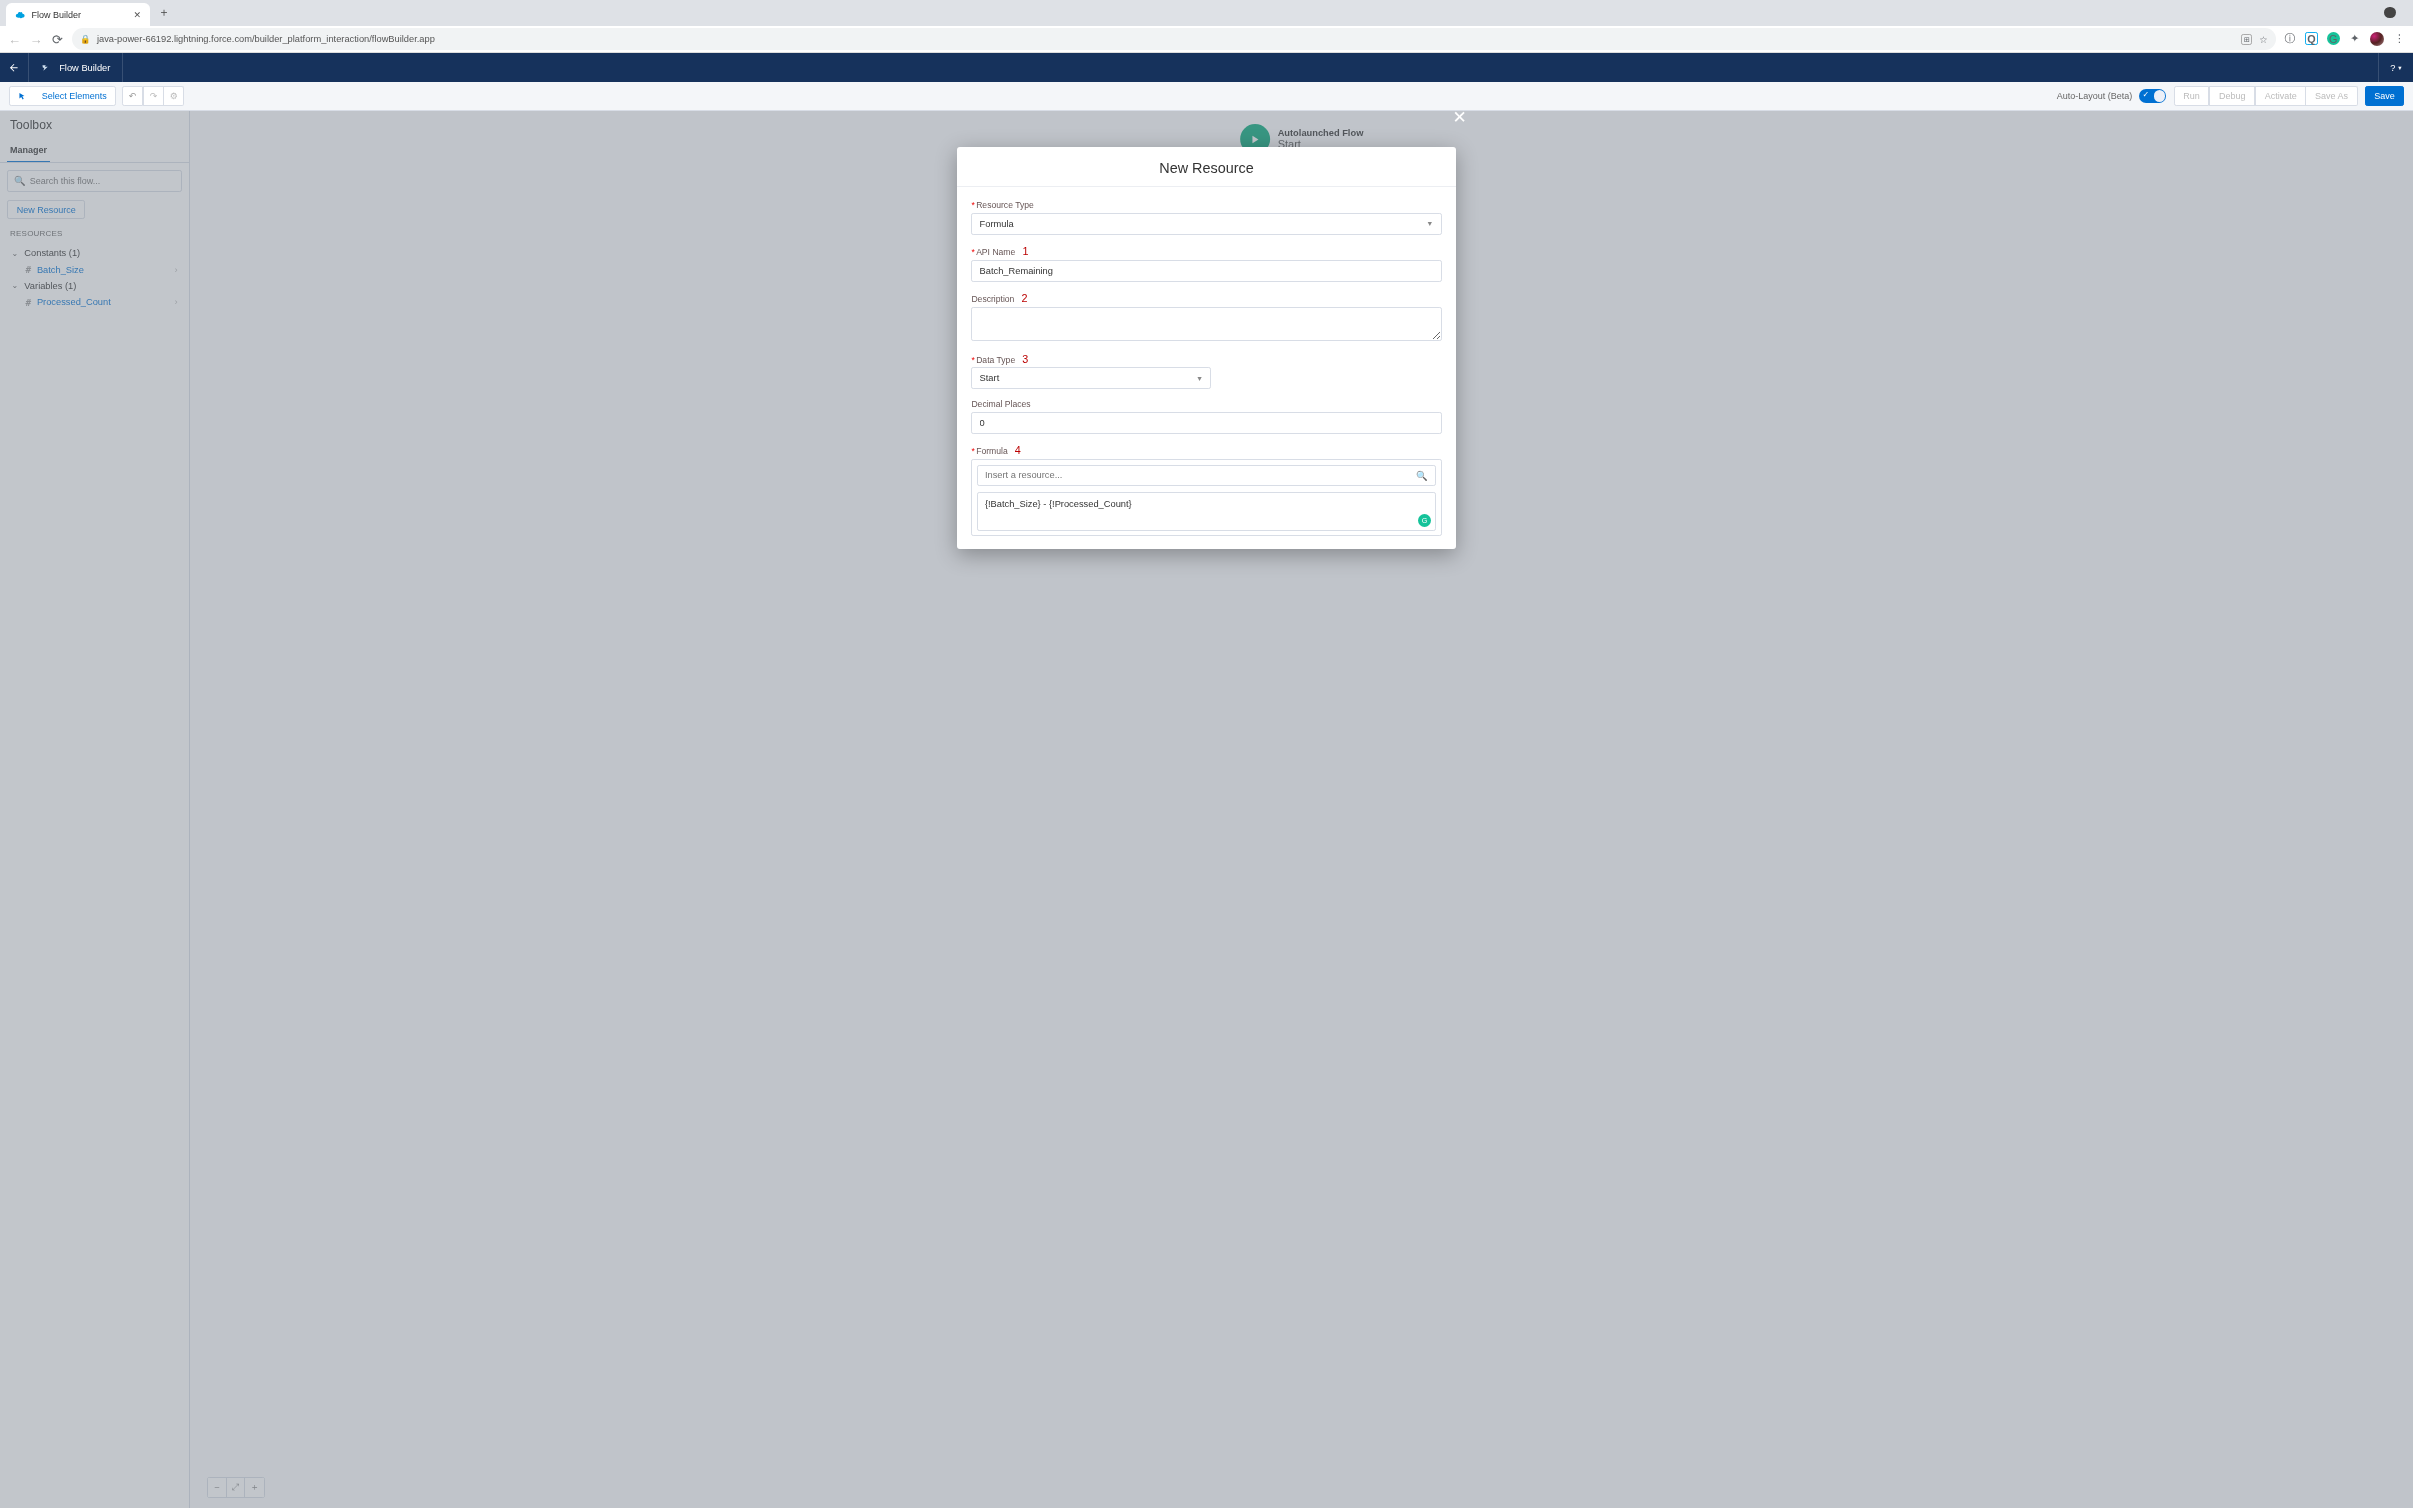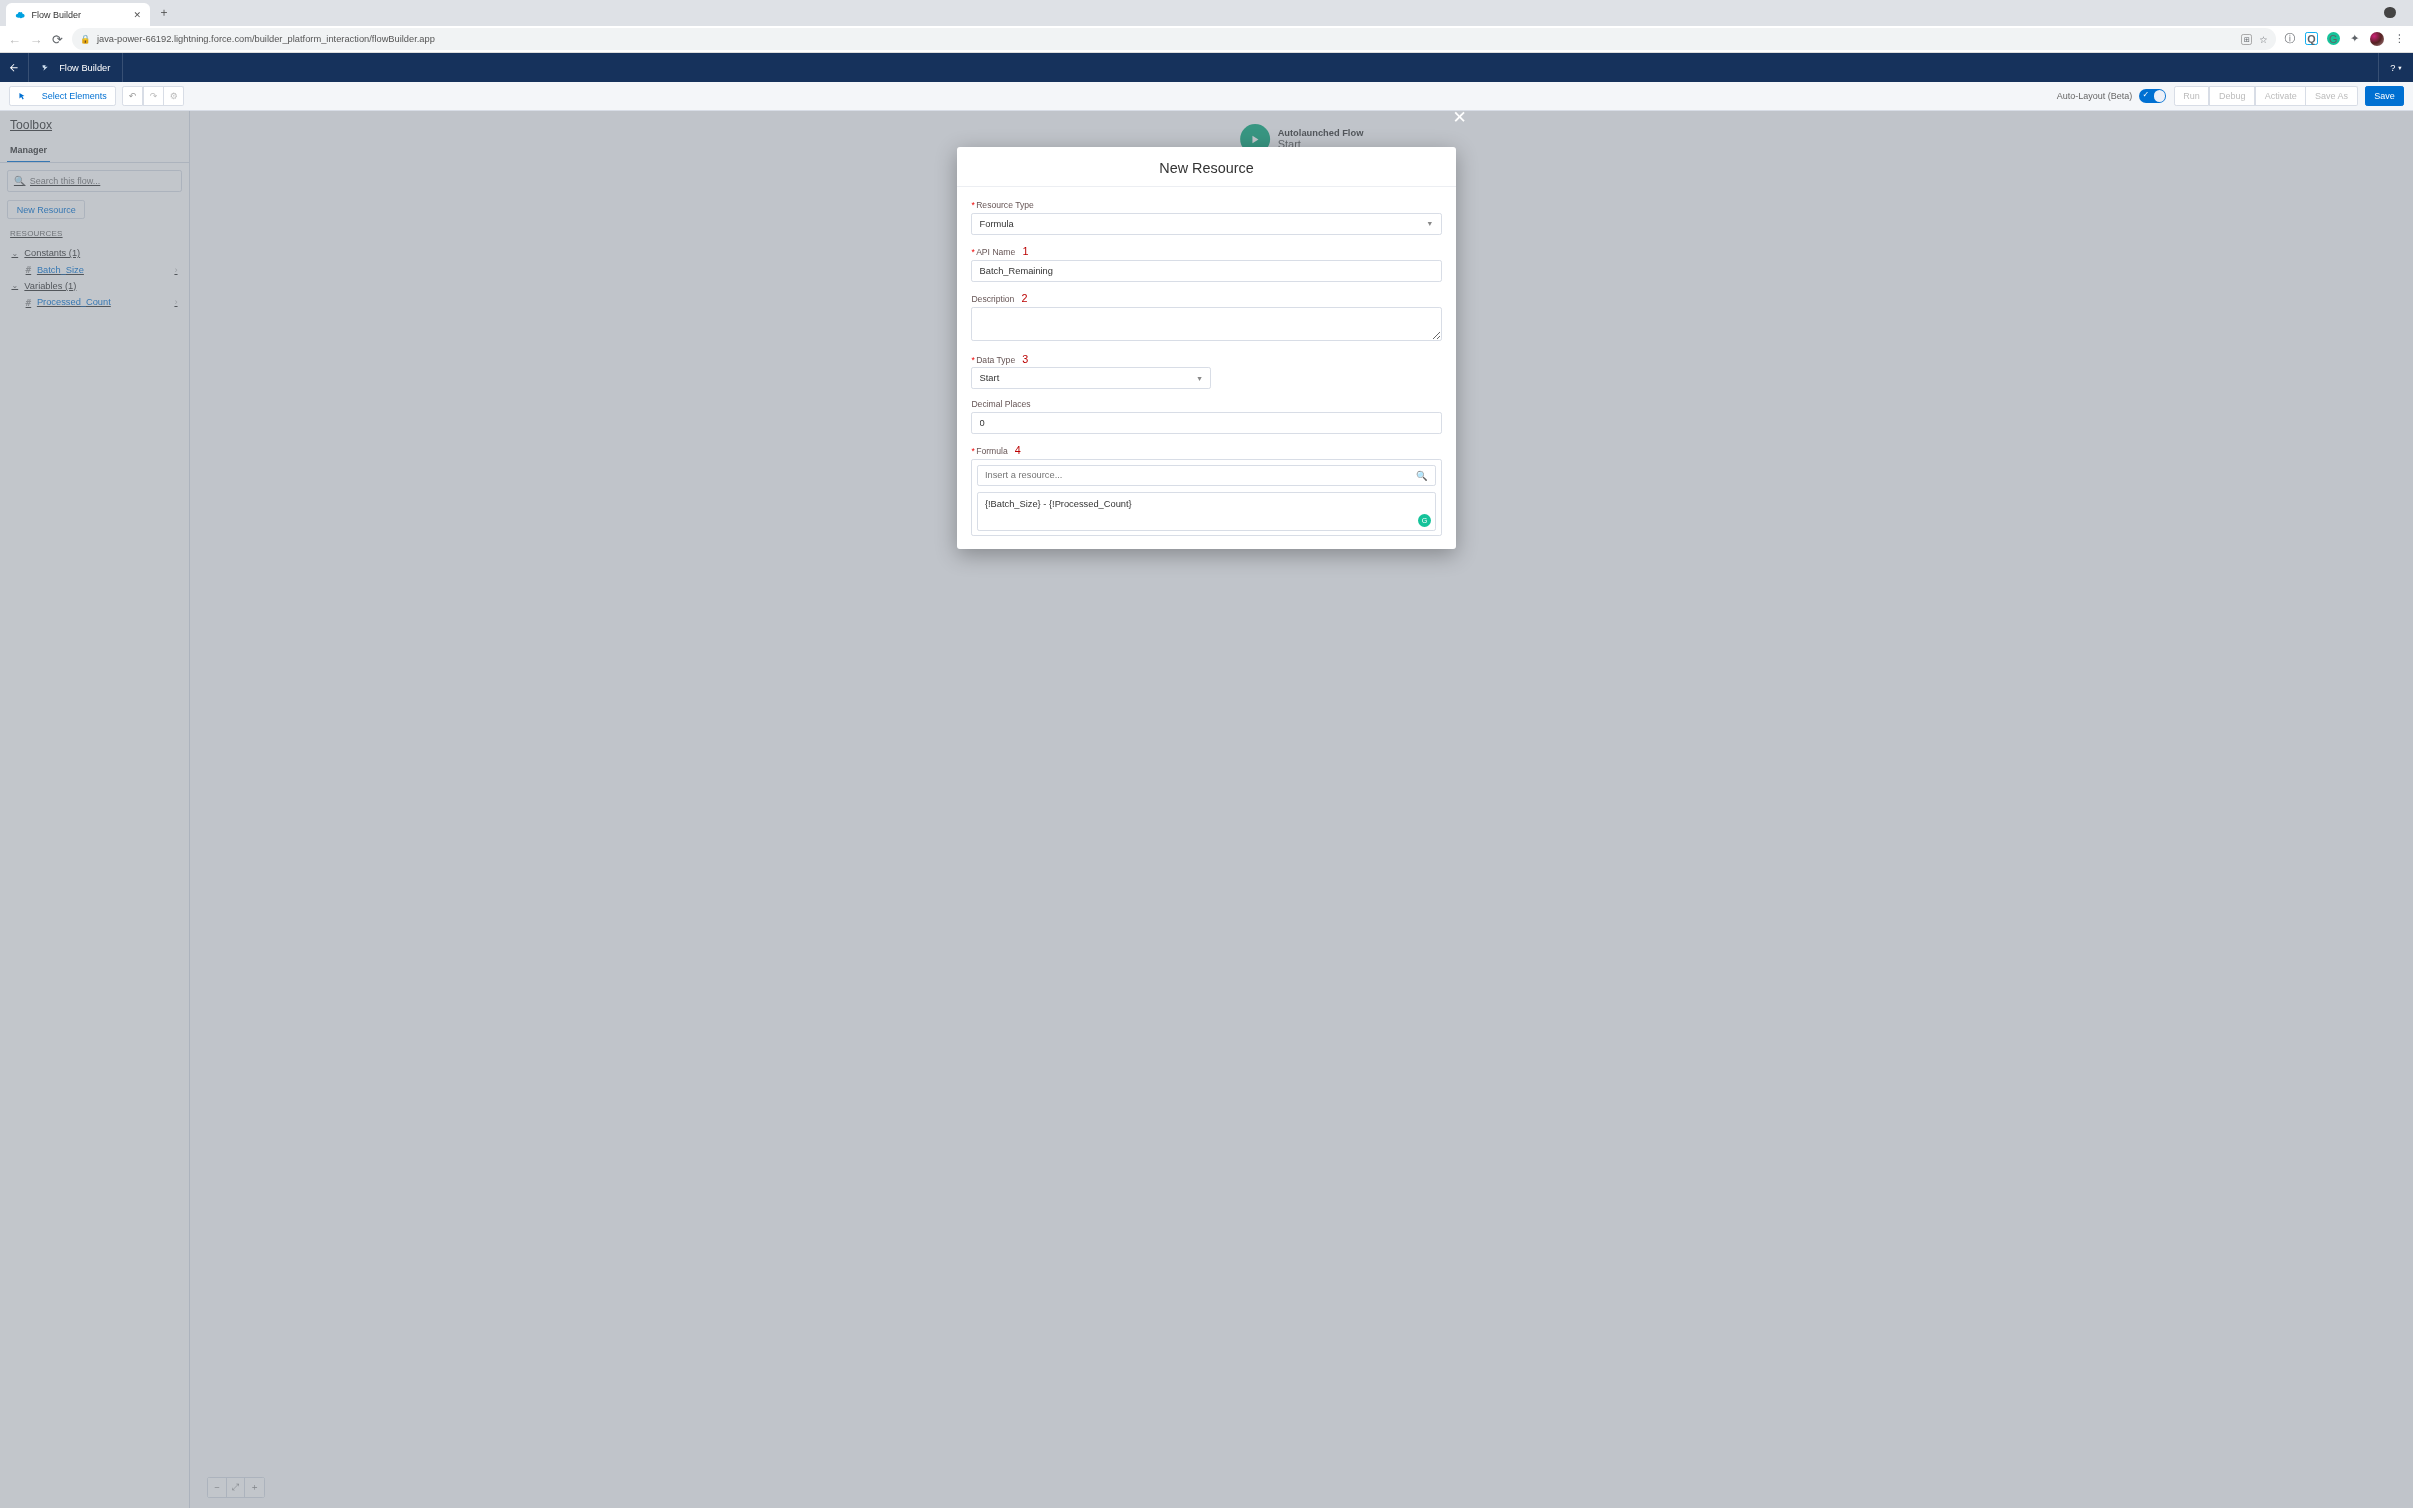"Toolbox" .app-body { text-decoration: underline -> none }
